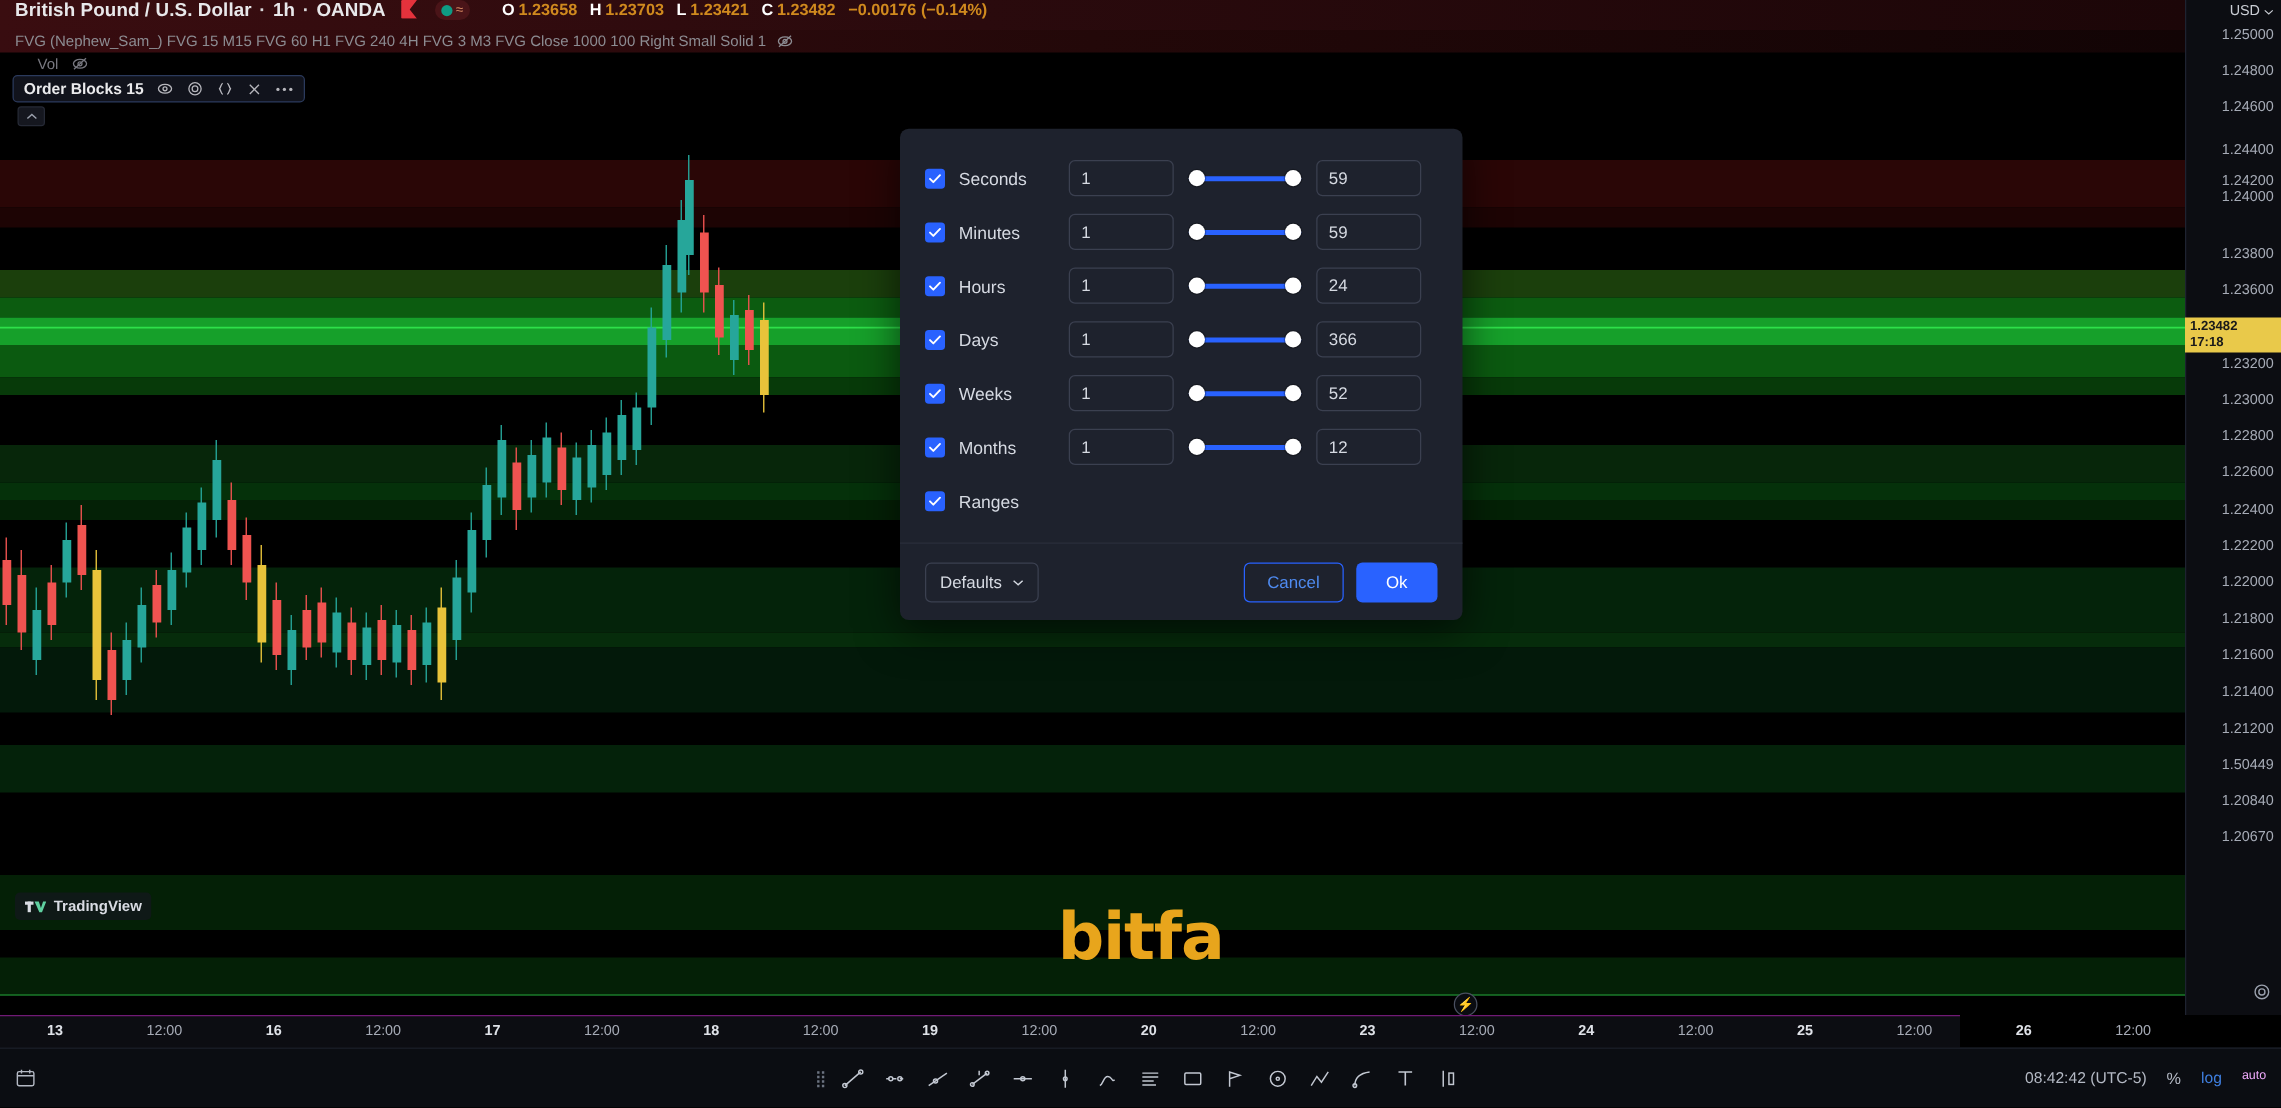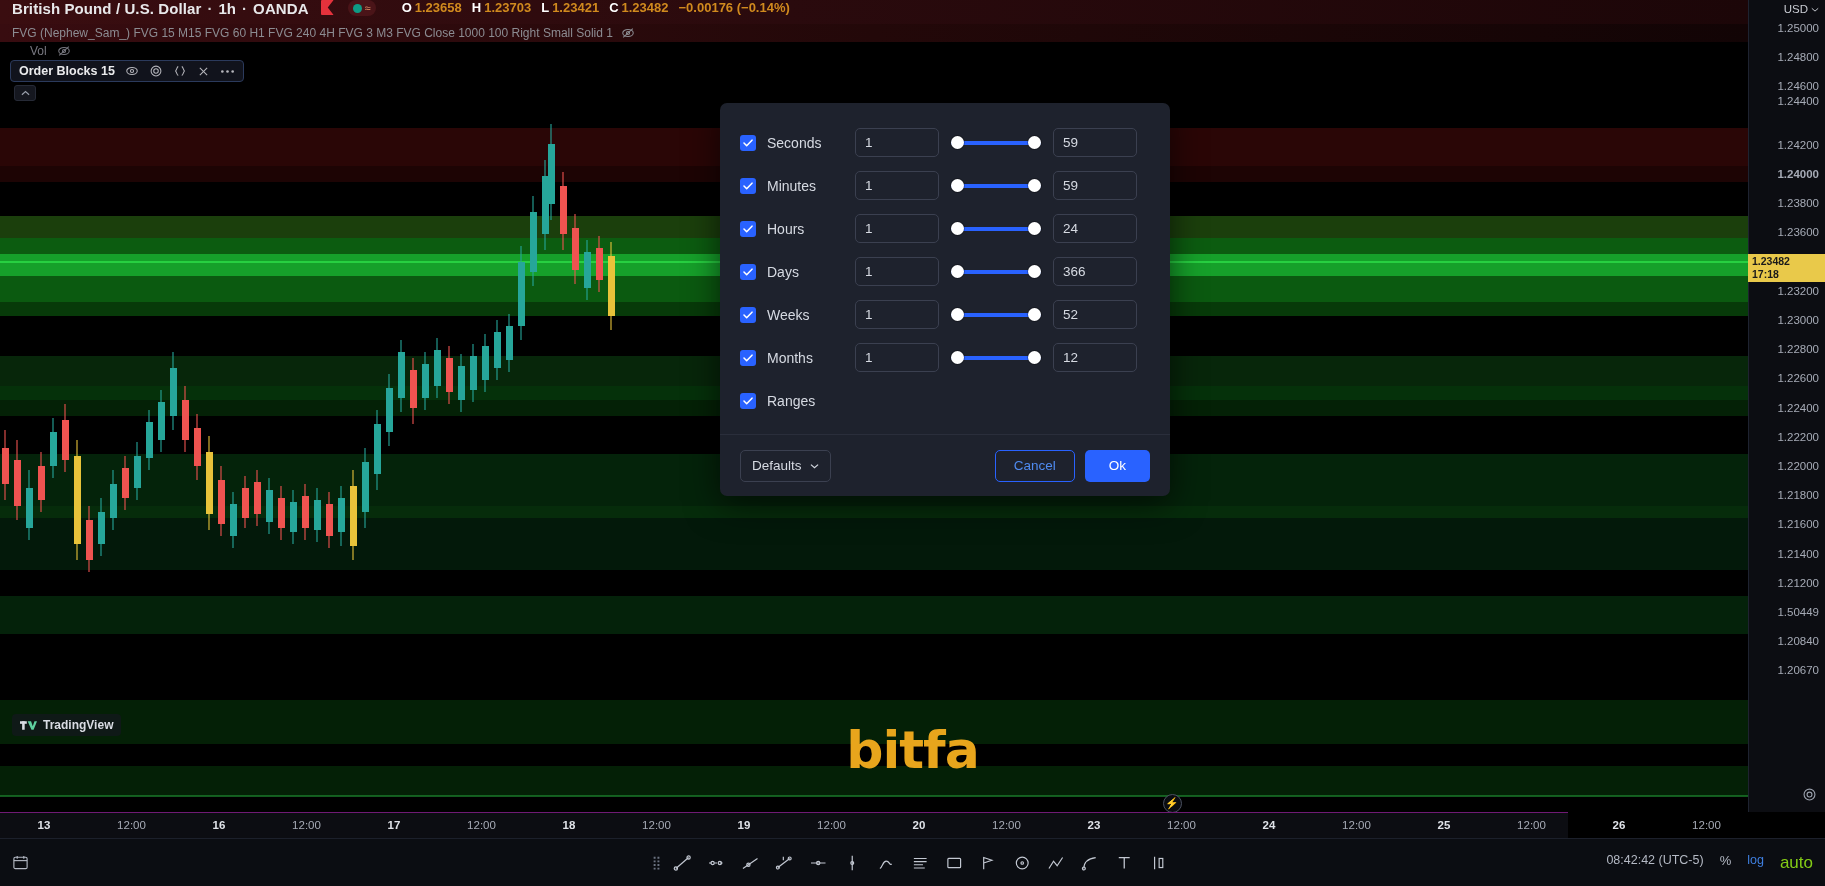"1.24400" div.price-tick { top: 101px -> 120px }
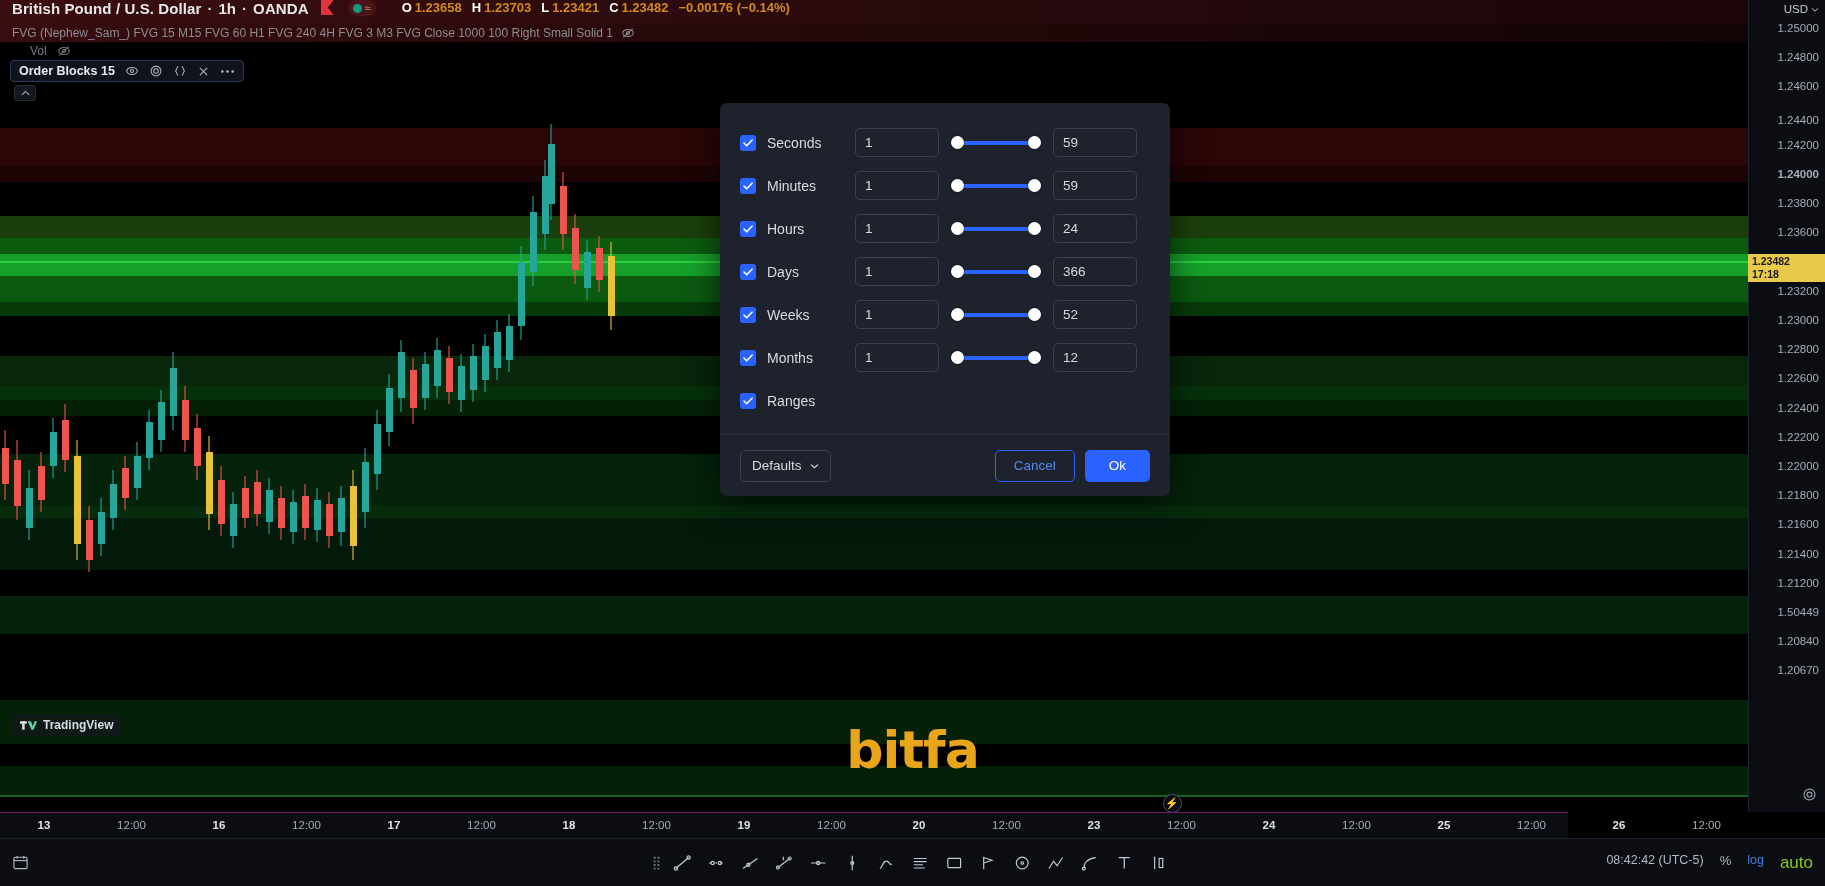"1.24000" div.price-tick { font-weight: bold -> none; top: 174px -> 158px }
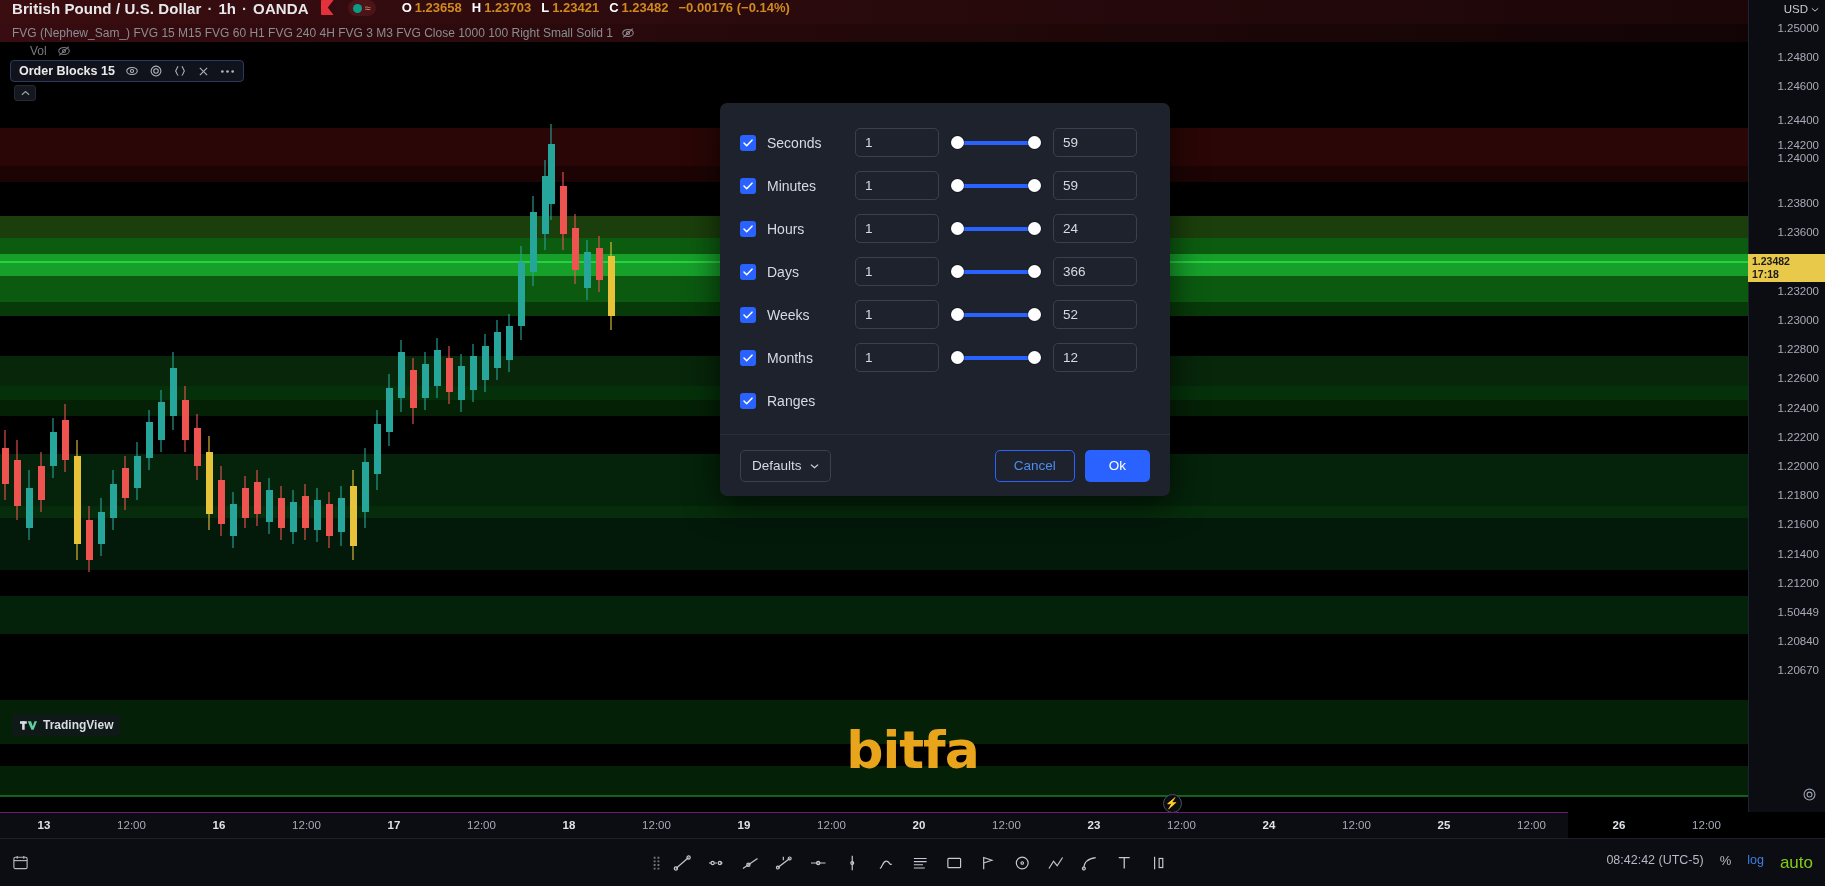"auto" .automode { color: #84cc16 -> #f0abfc; font-size: 17px -> 10px }
